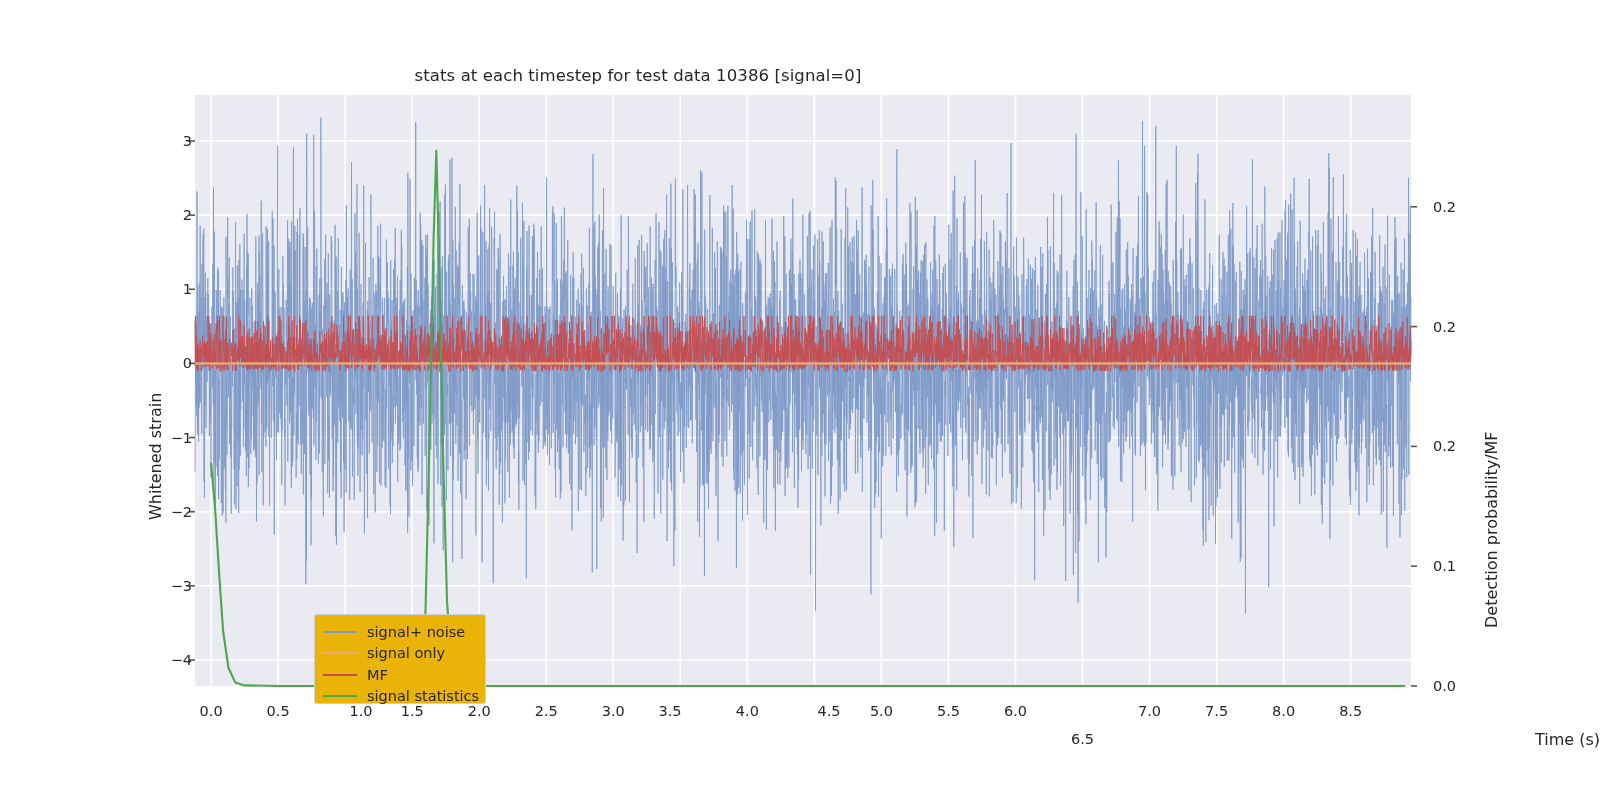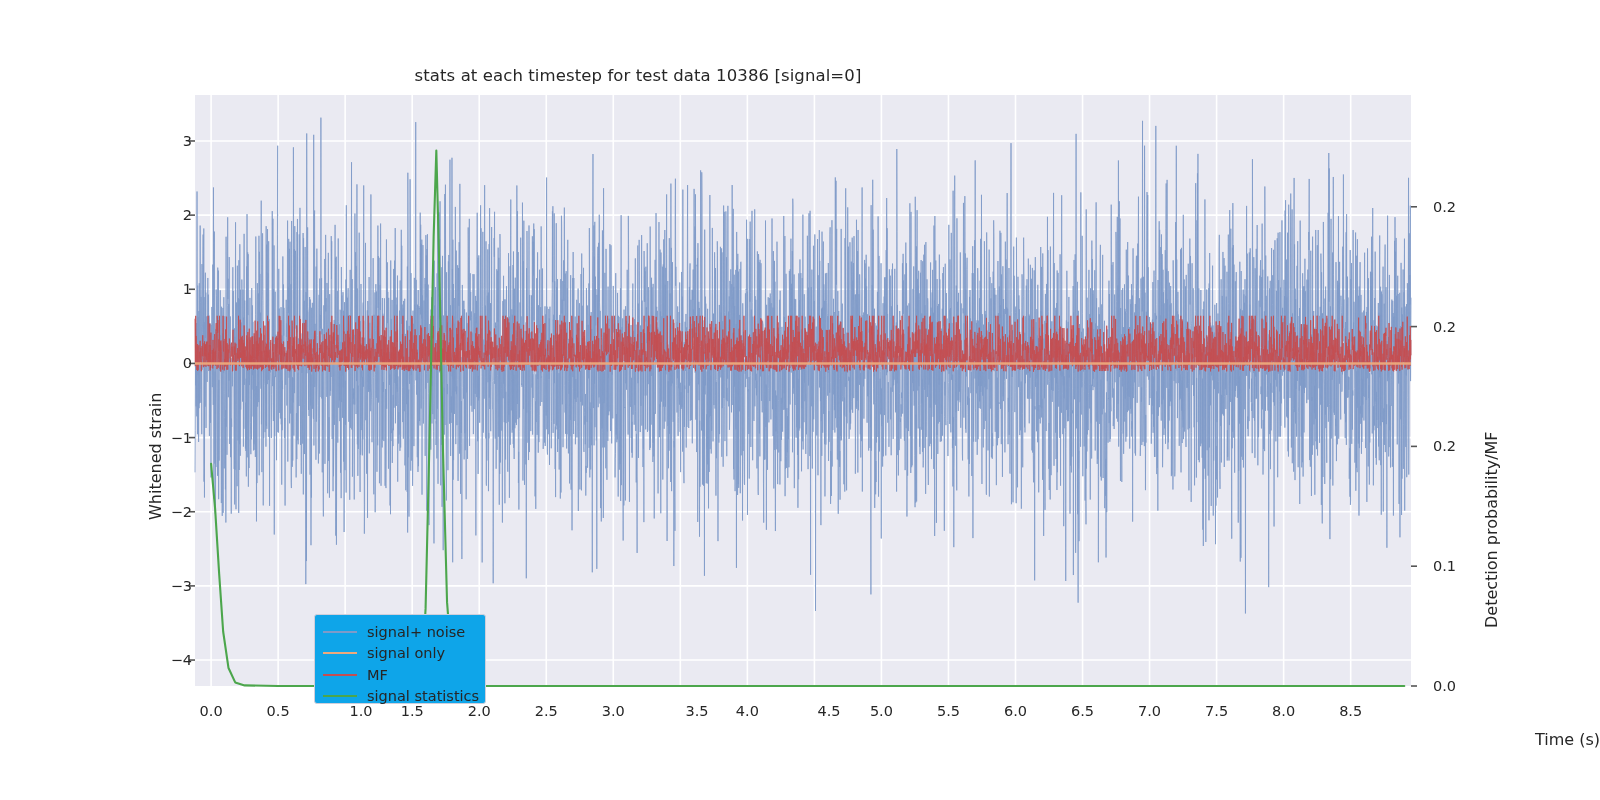"signal+ noise" #legend-box { background: #0ea5e9 -> #eab308 }
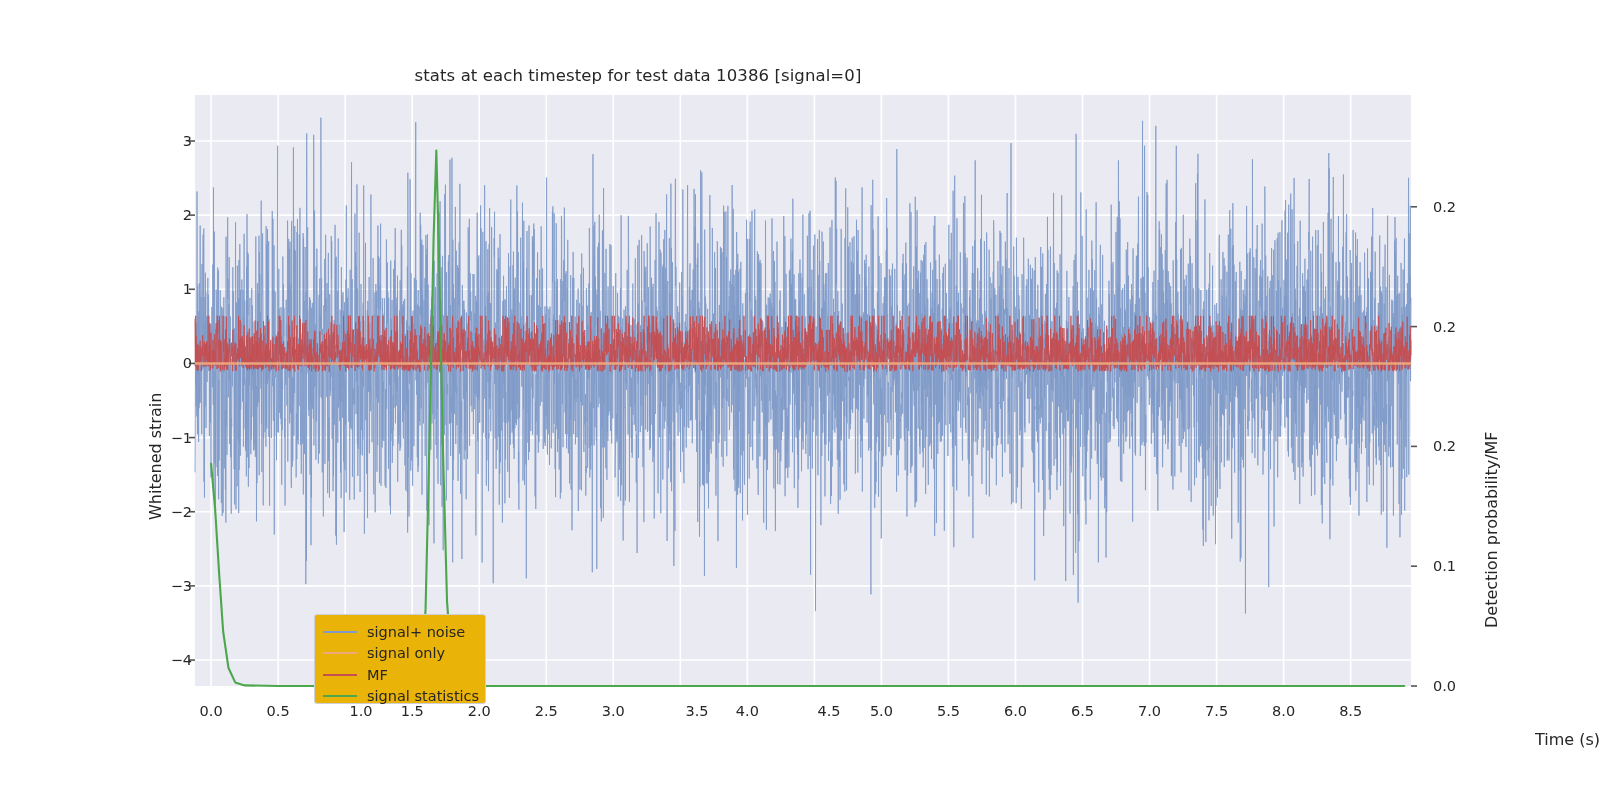"3.5" div.tick-label { left: 697px -> 670px }
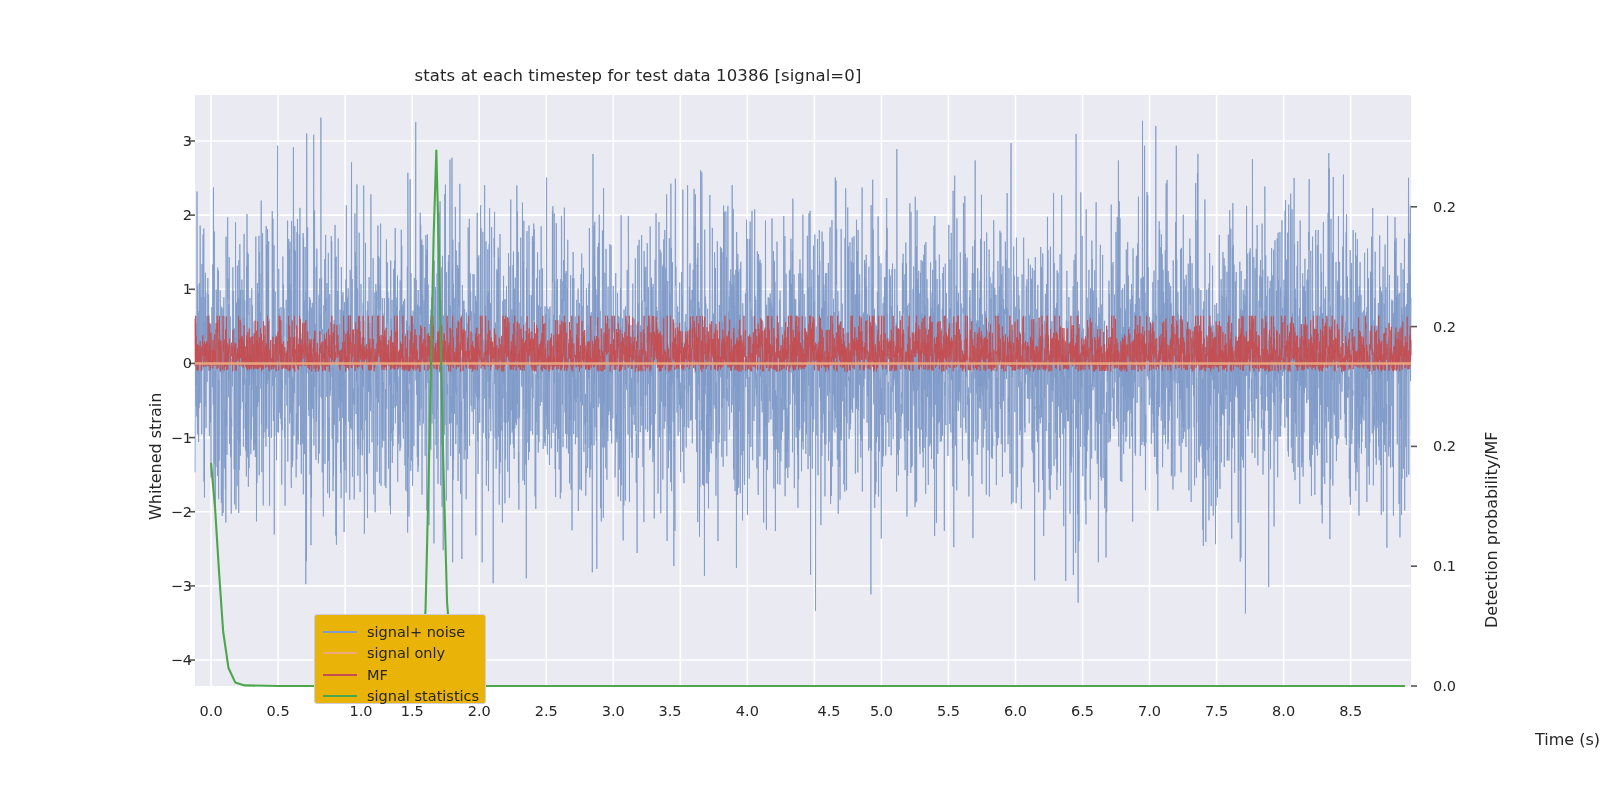"6.5" div.tick-label { margin-top: none -> 28px }
